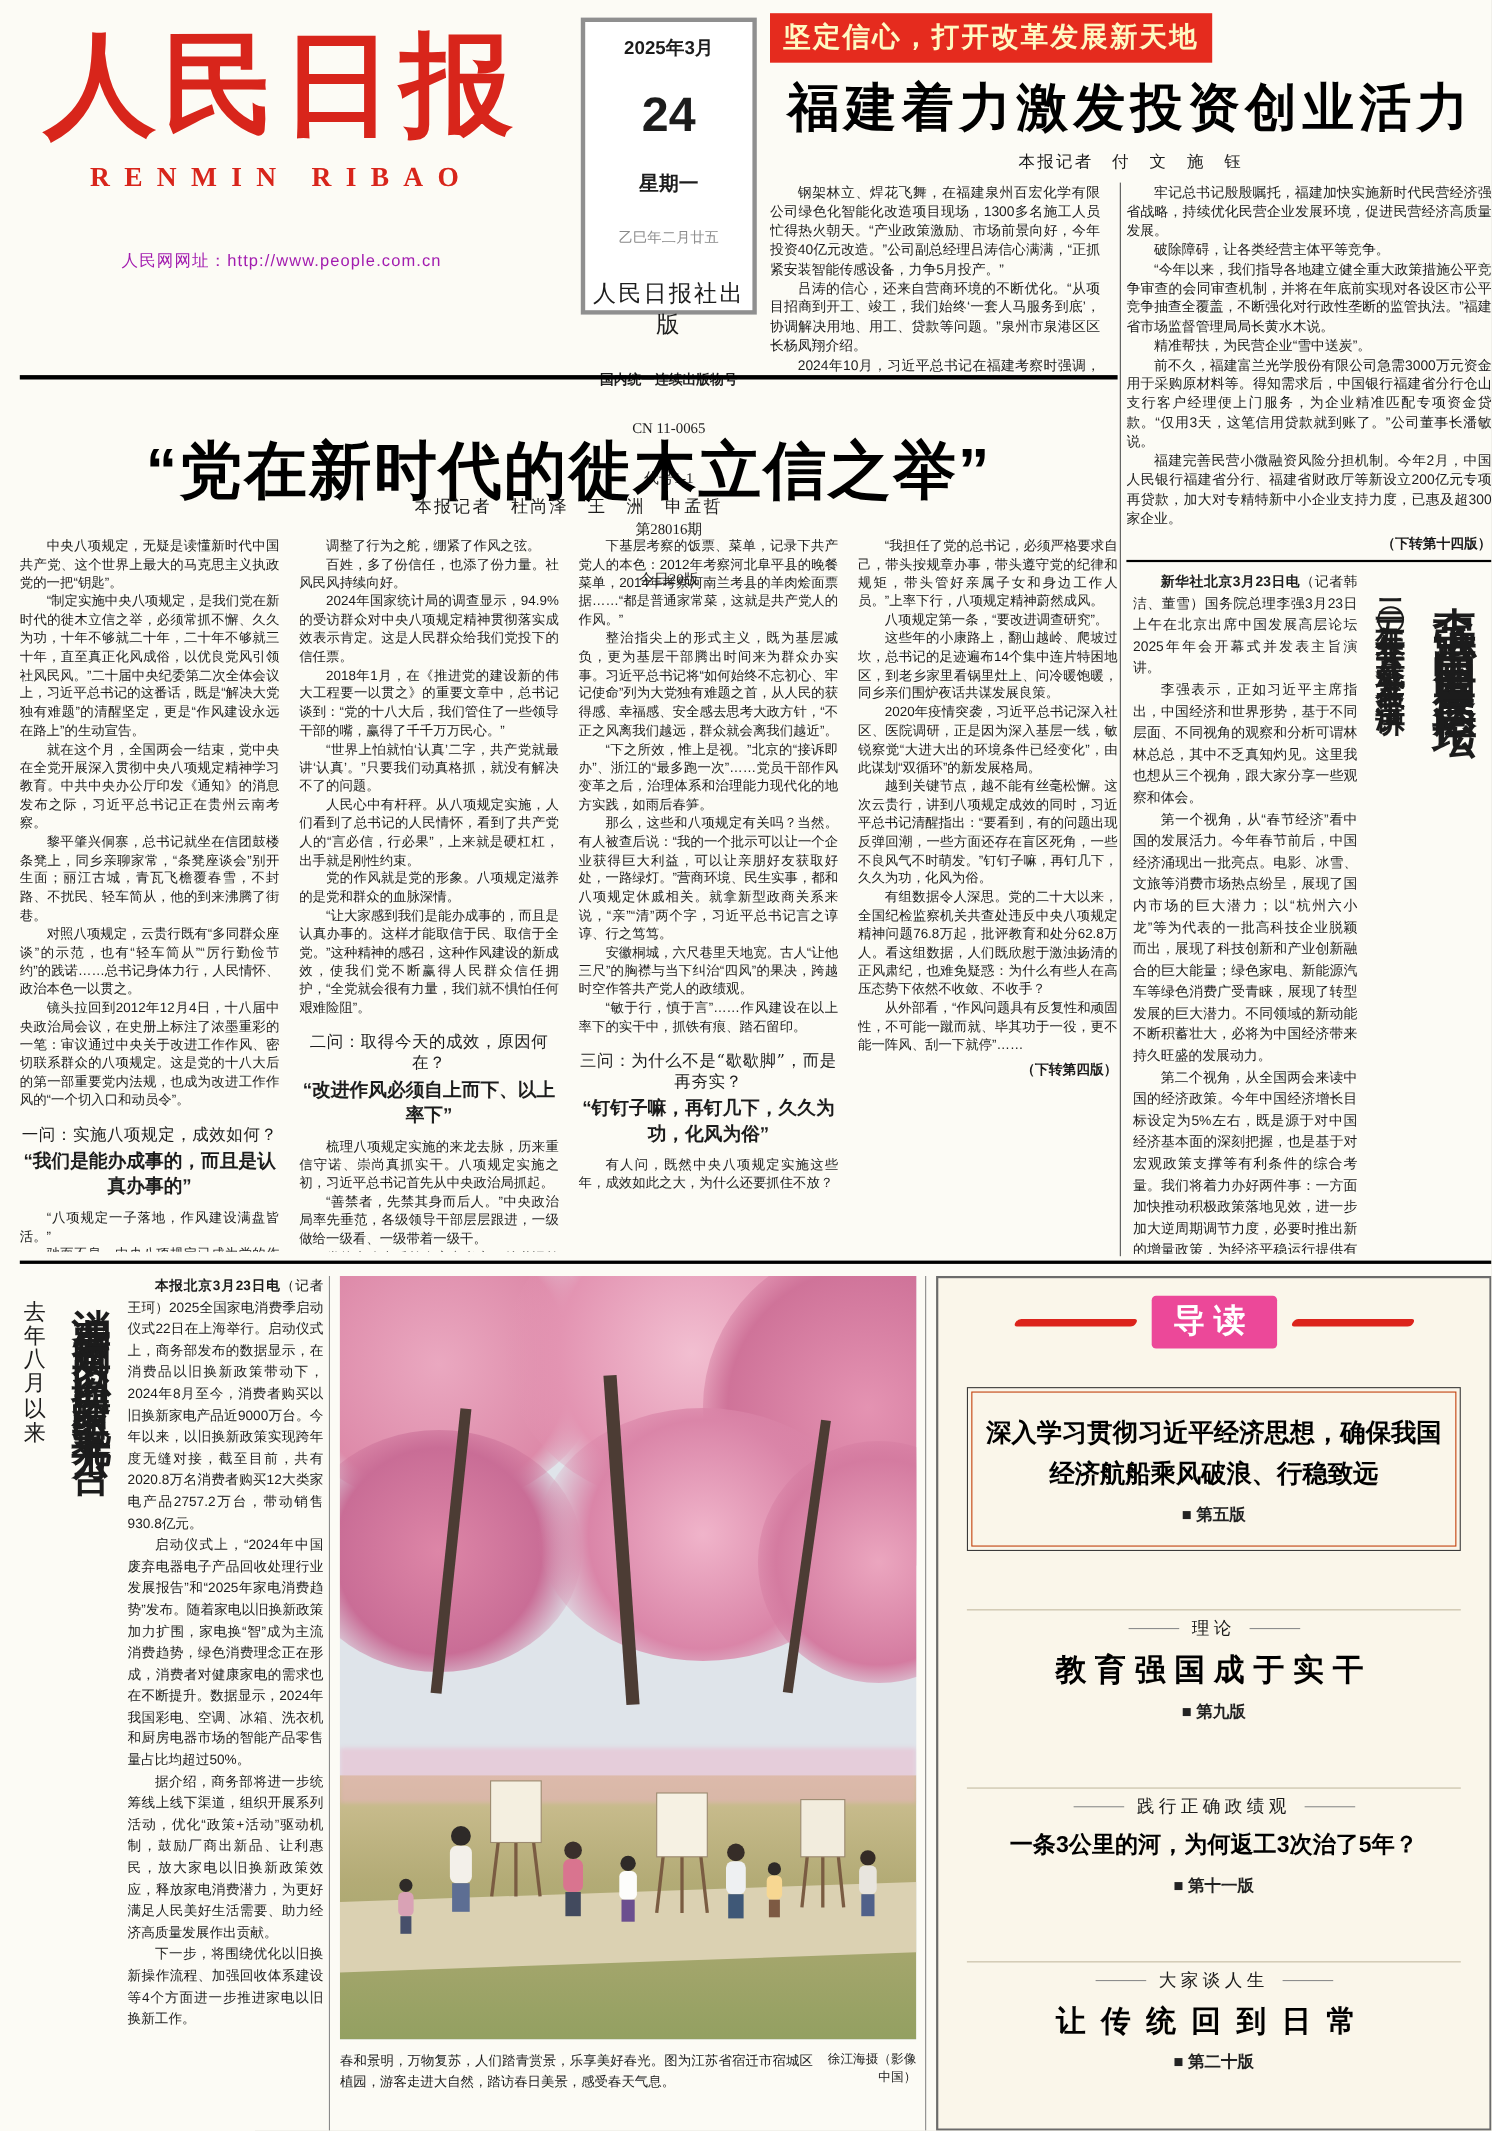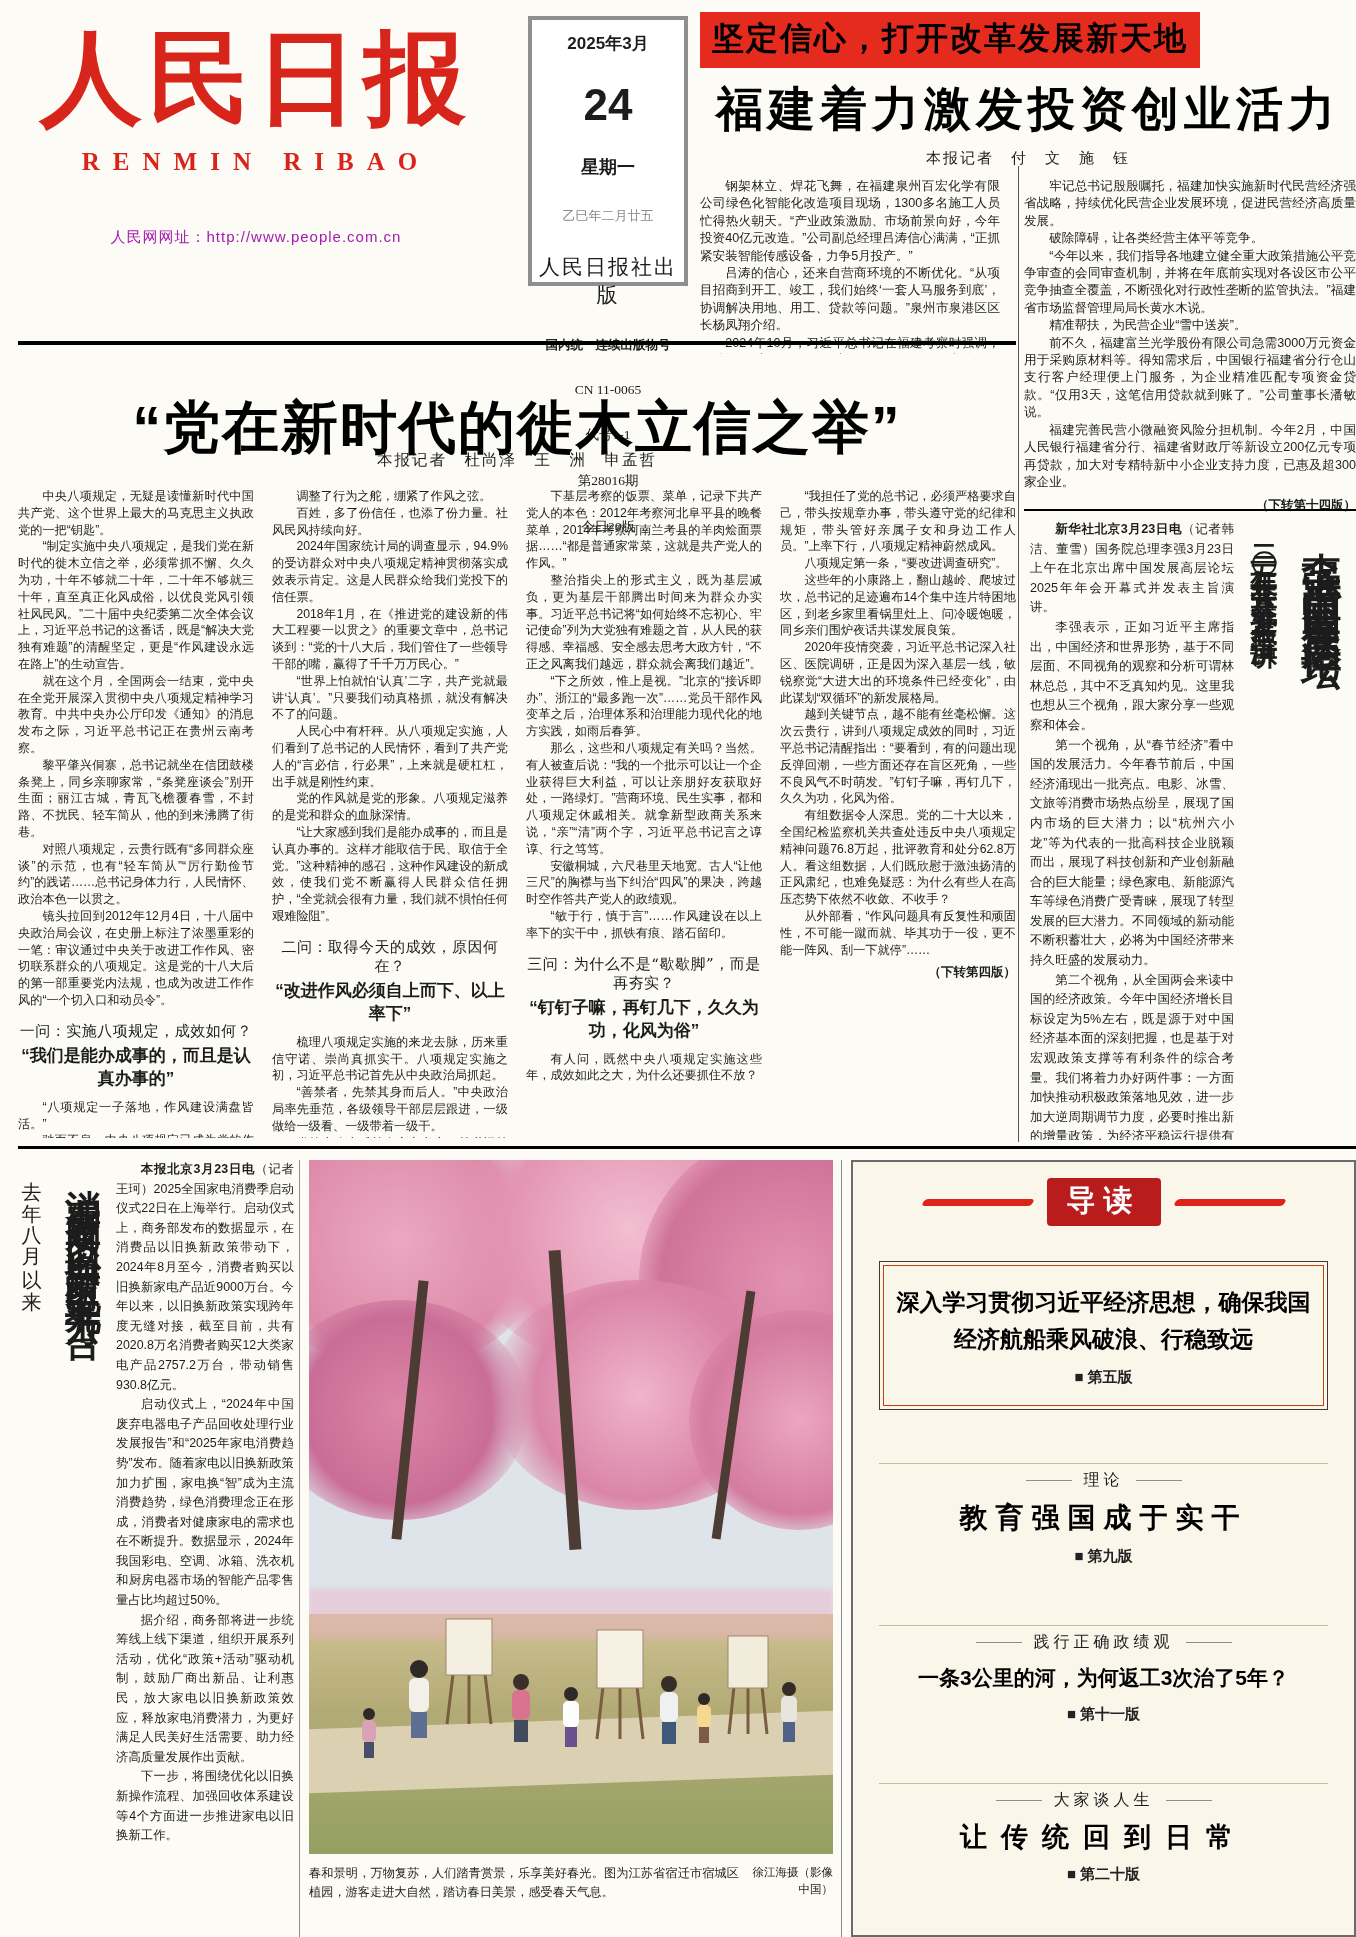"坚定信心，打开改革发展新天地" .banner { color: #000000 -> #fef9c3; font-size: 32px -> 25px }
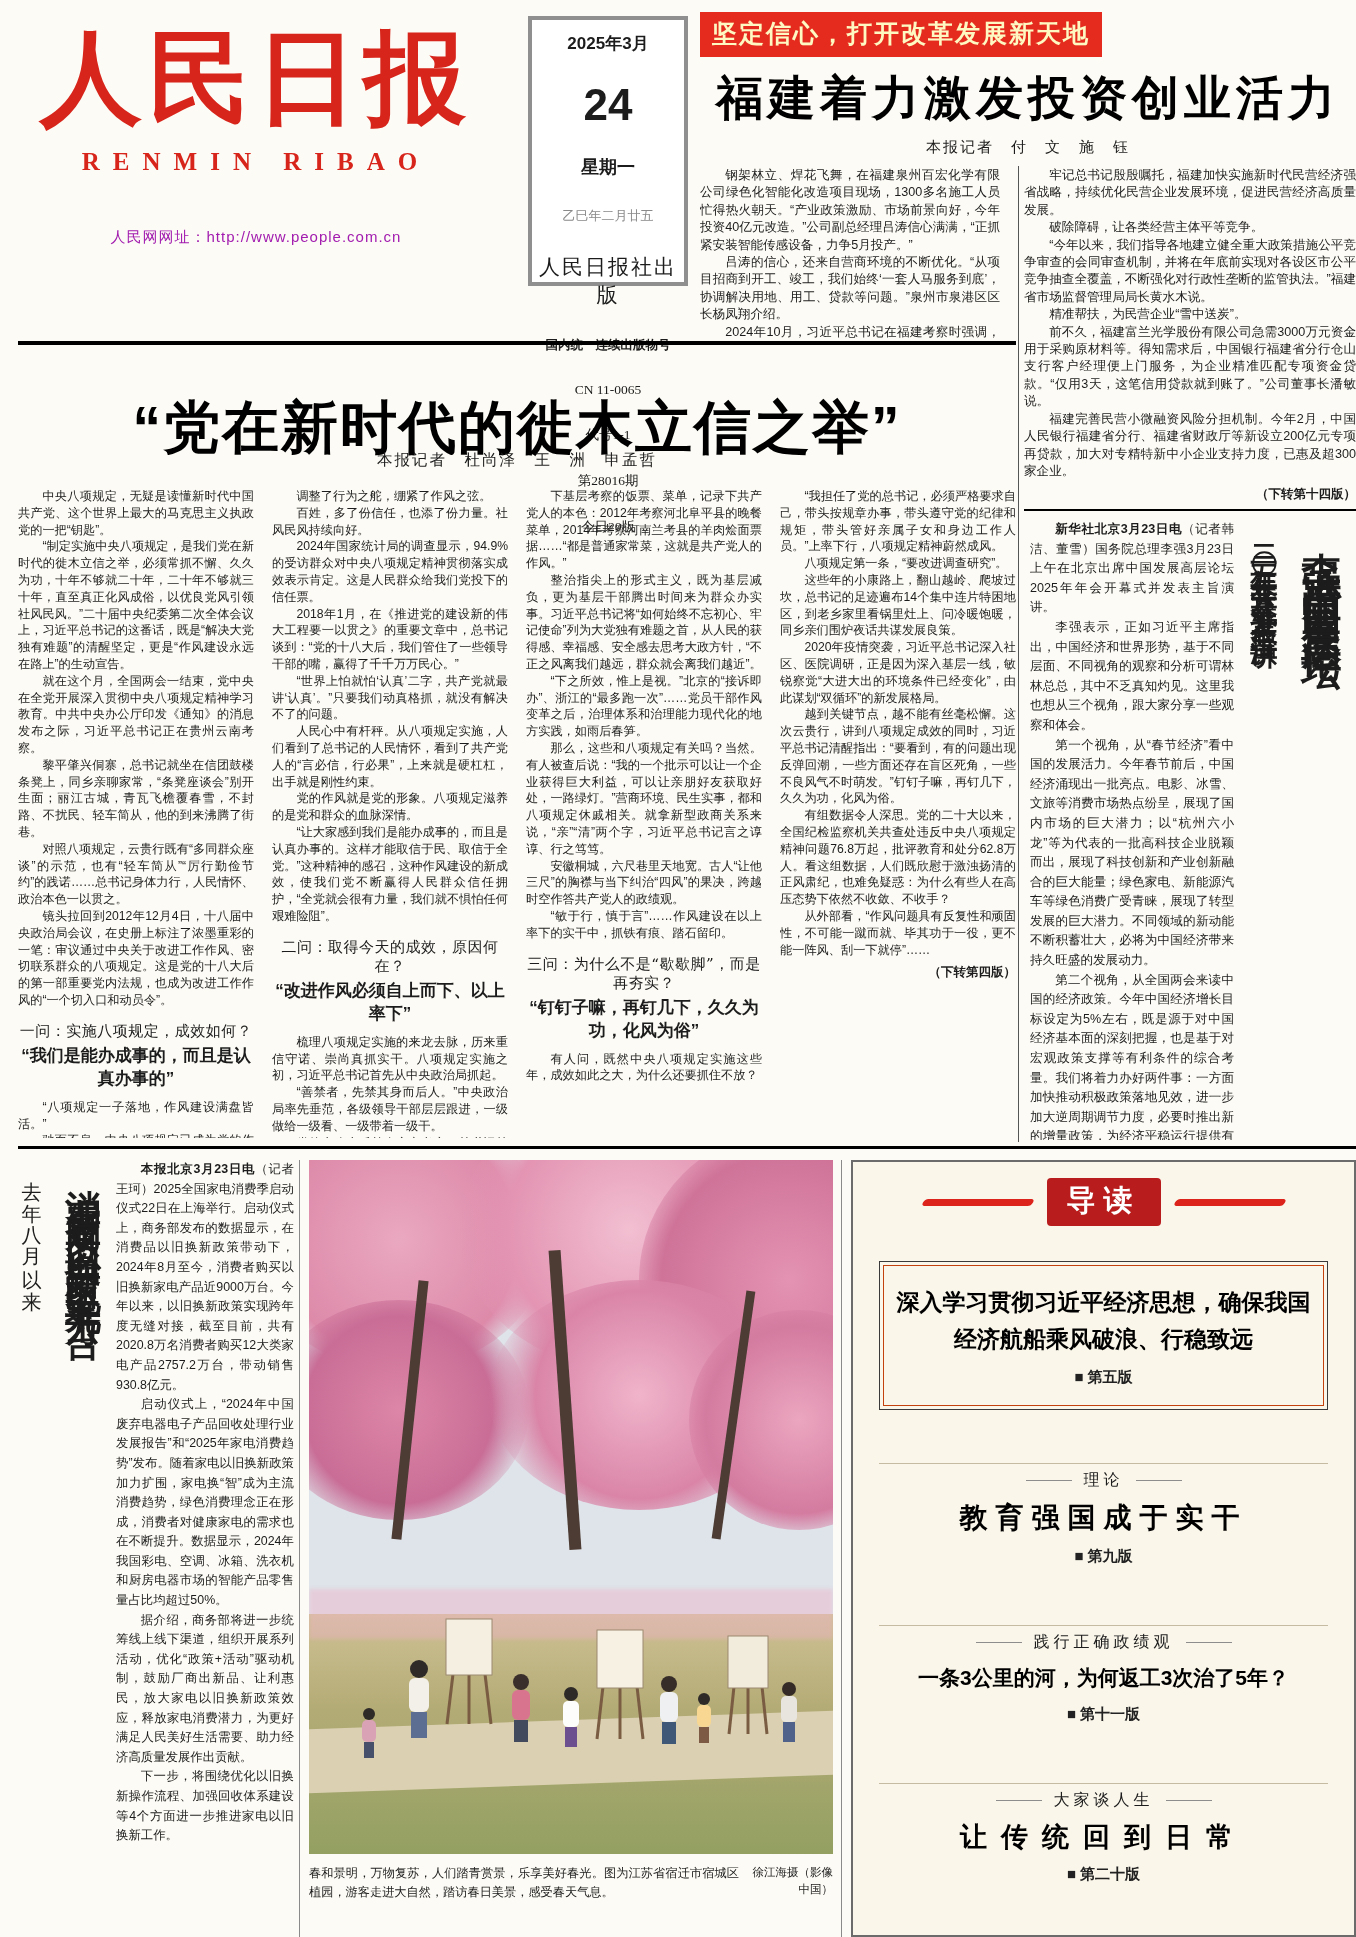"导读" .dd-title { background: #b91c1c -> #ec4899 }
